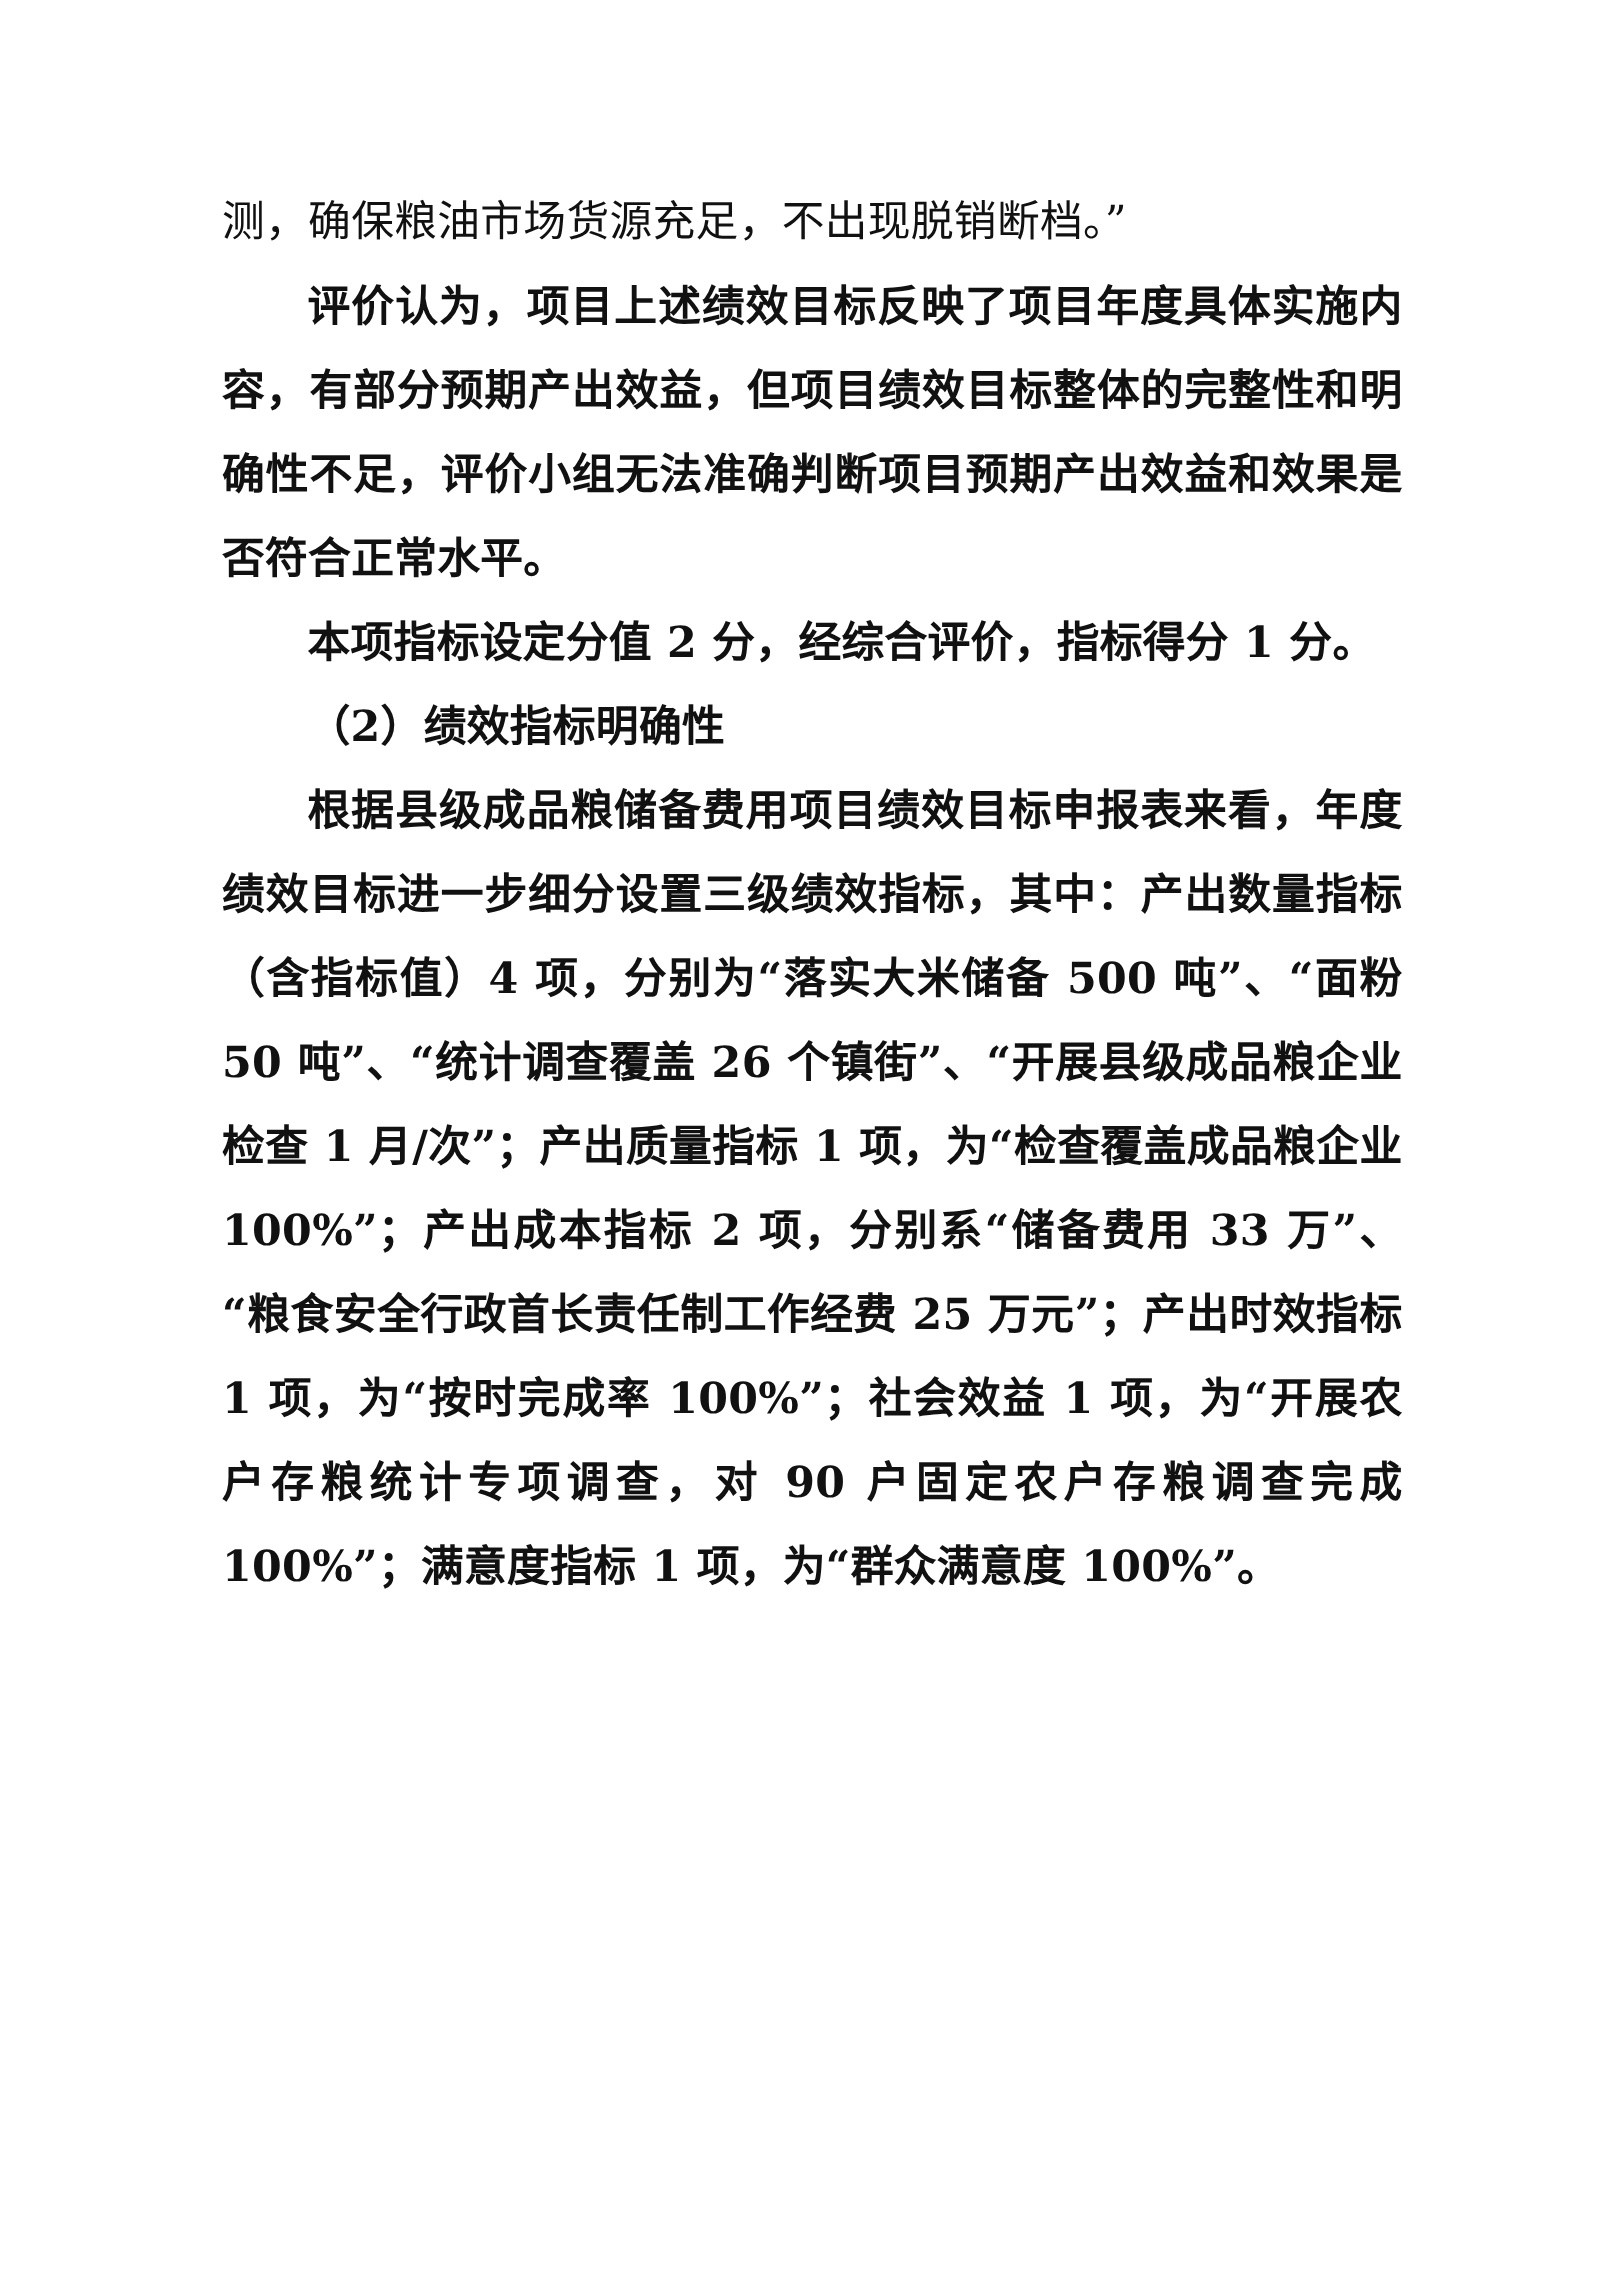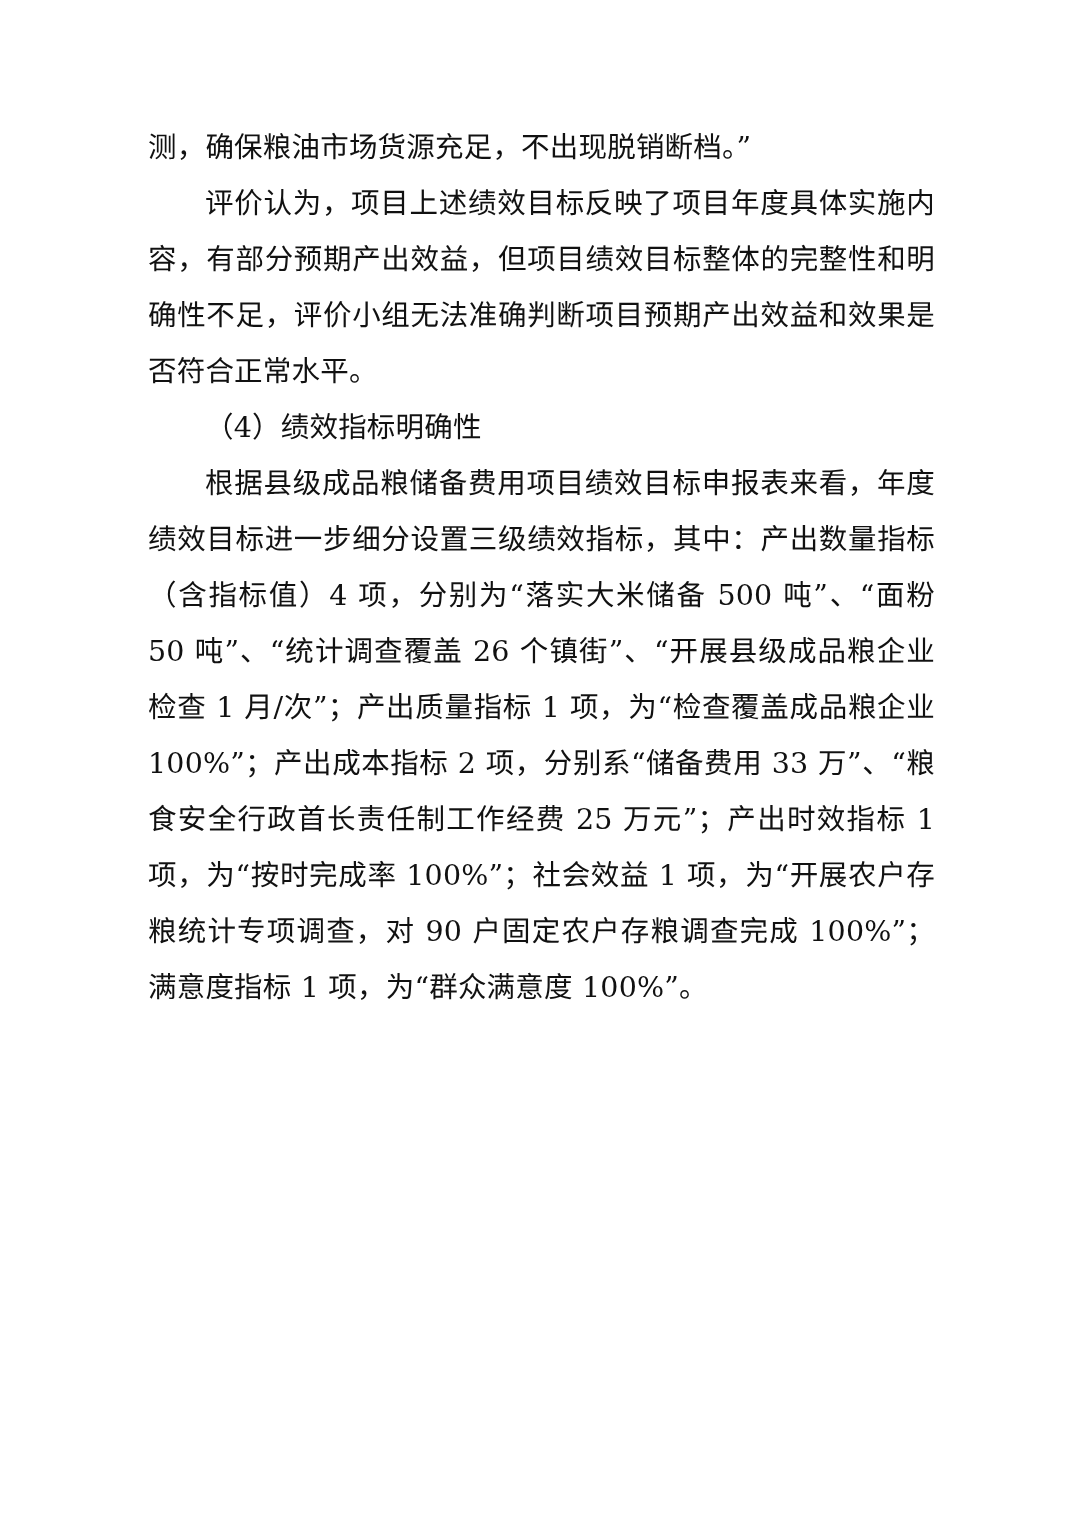"评价认为，项目上述绩效目标反映了项目年度具体实施内容，有部分预期产出效益，但项目" .doc-body p.indent { font-weight: none -> bold }
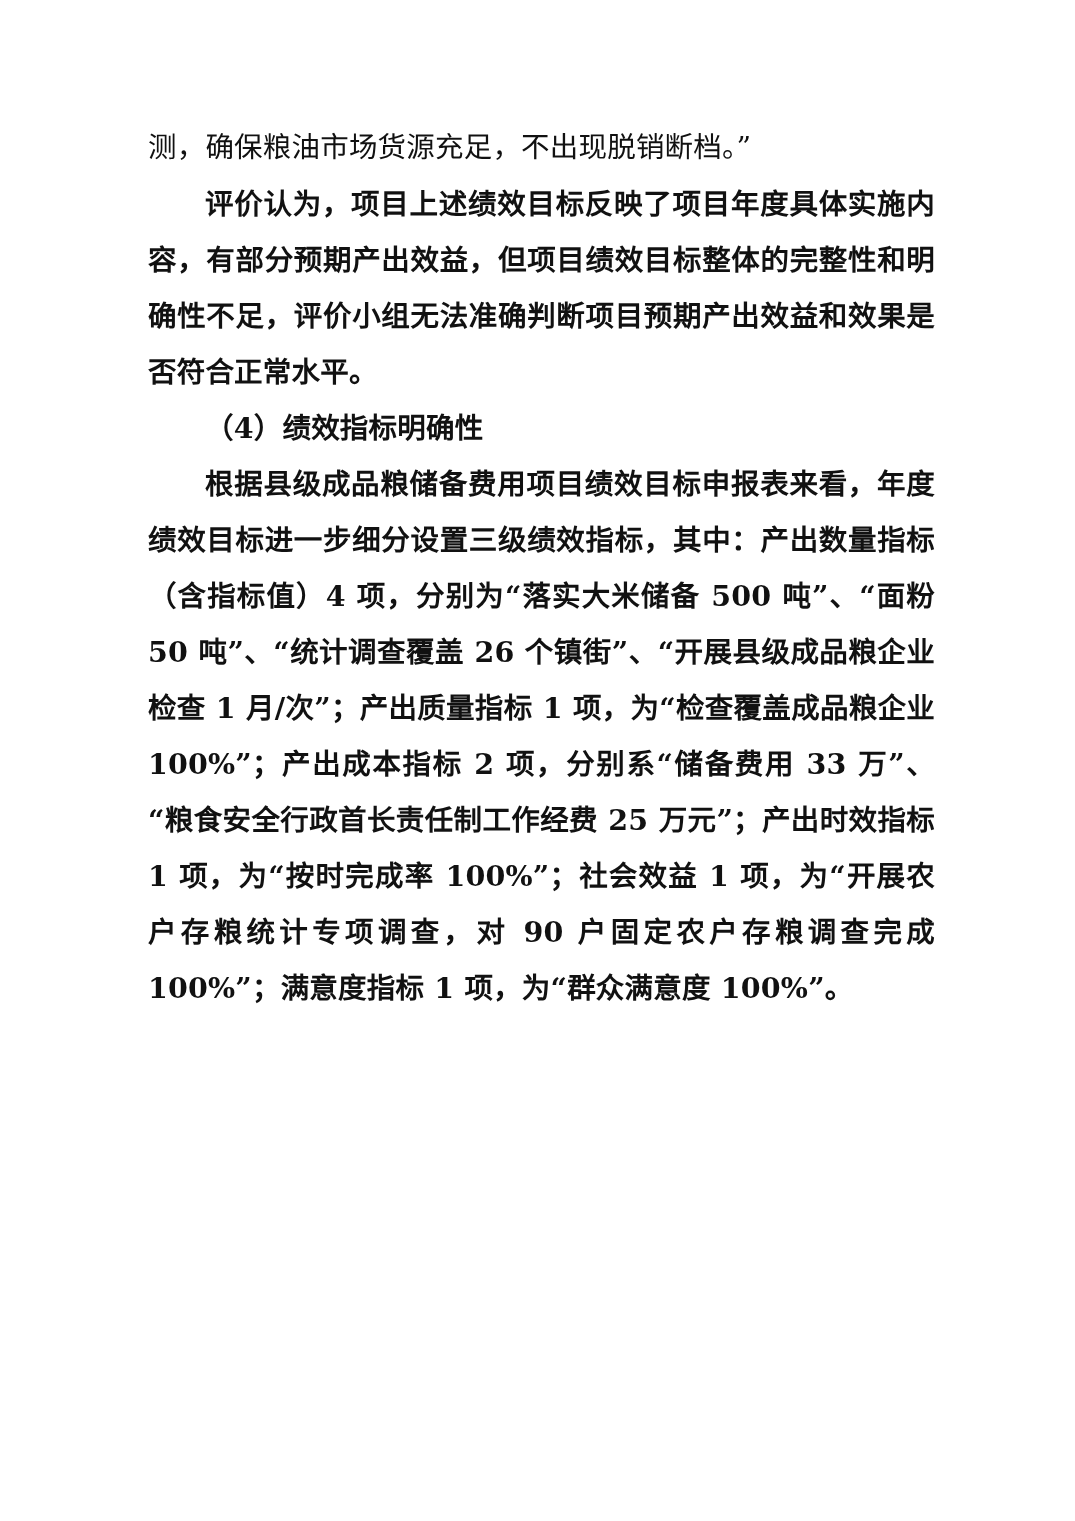"本项指标设定分值 2 分，经综合评价，指标得分 1 分。" p.indent { html: none -> <p>本项指标设定分值 2 分，经综合评价，指标得分 1 分。</p> }
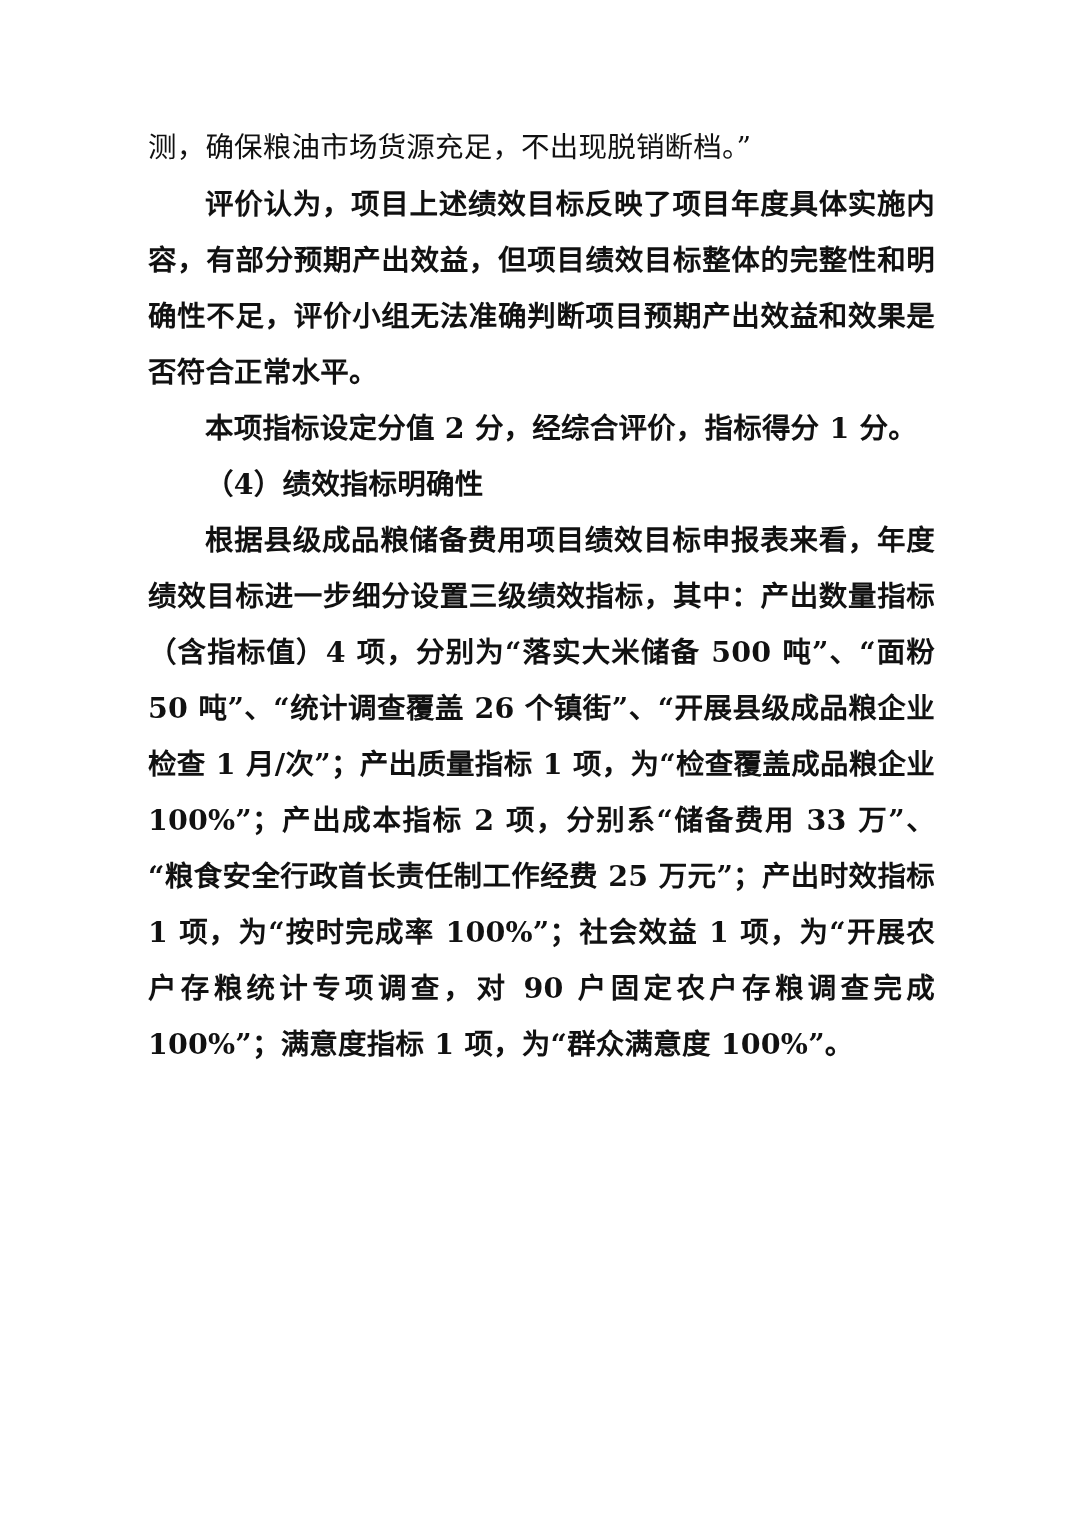"（4）绩效指标明确性" p.indent { text: 4 -> 2 }
